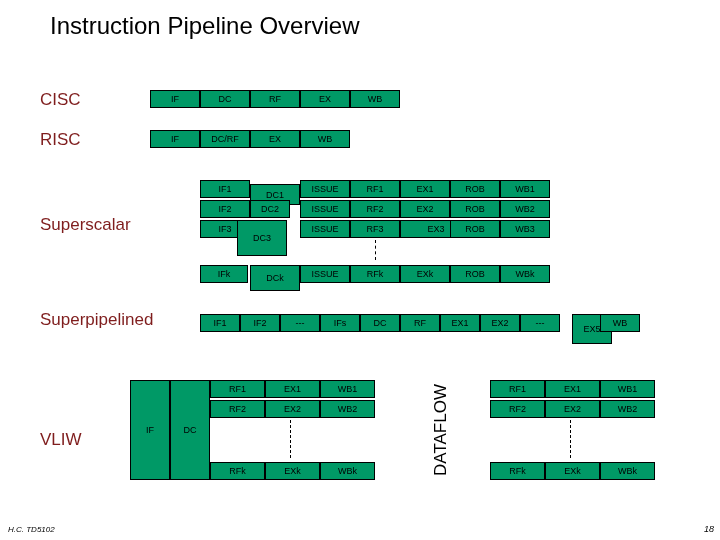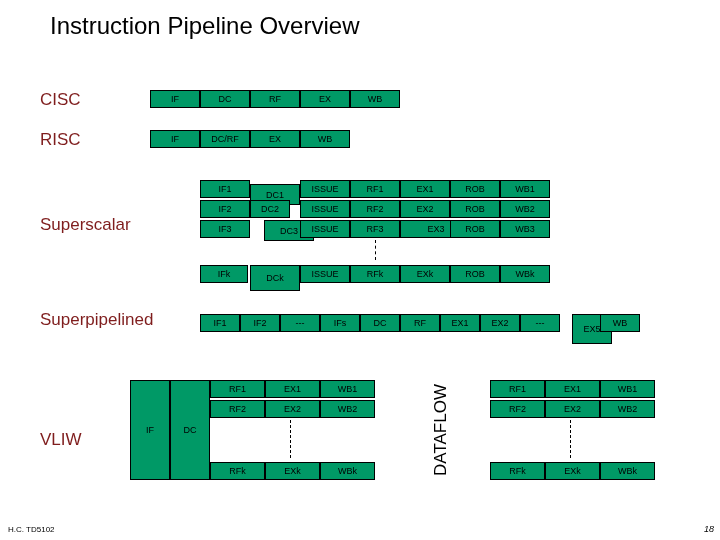"DC3" div.stage { height: 21px -> 36px; left: 264px -> 237px }
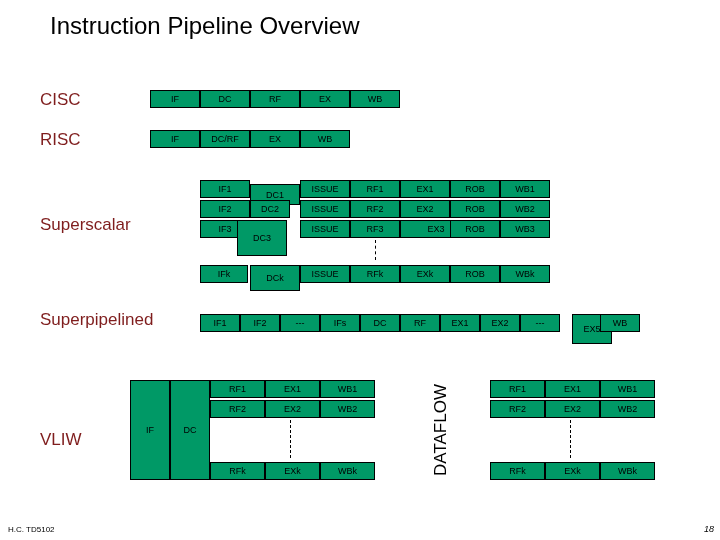"H.C. TD5102" .footer-left { font-style: none -> italic }
